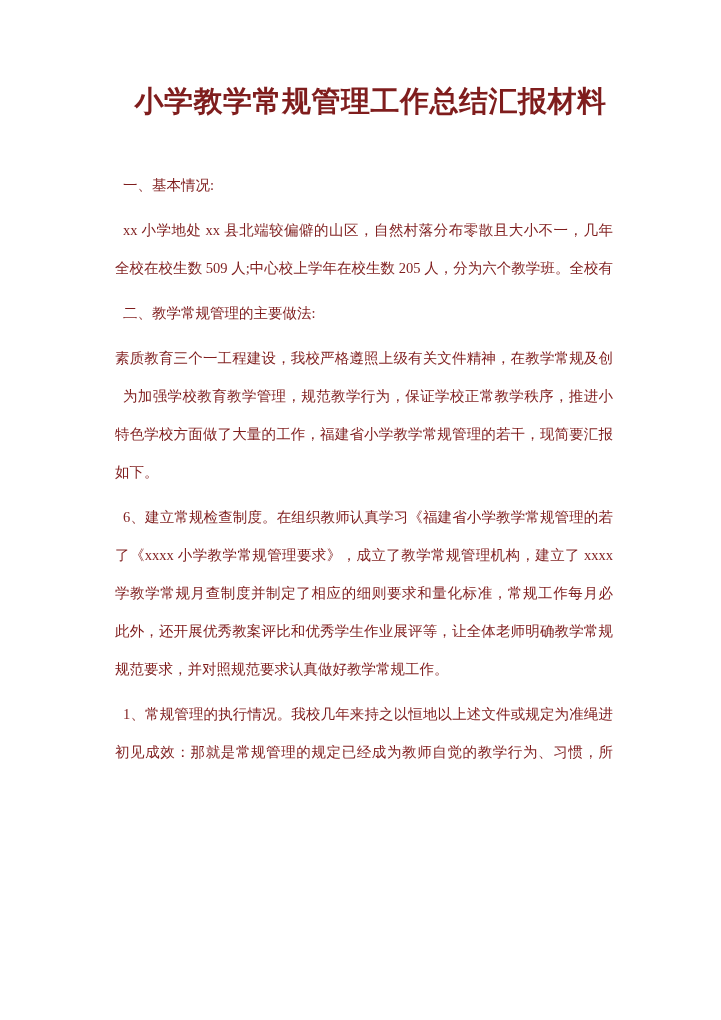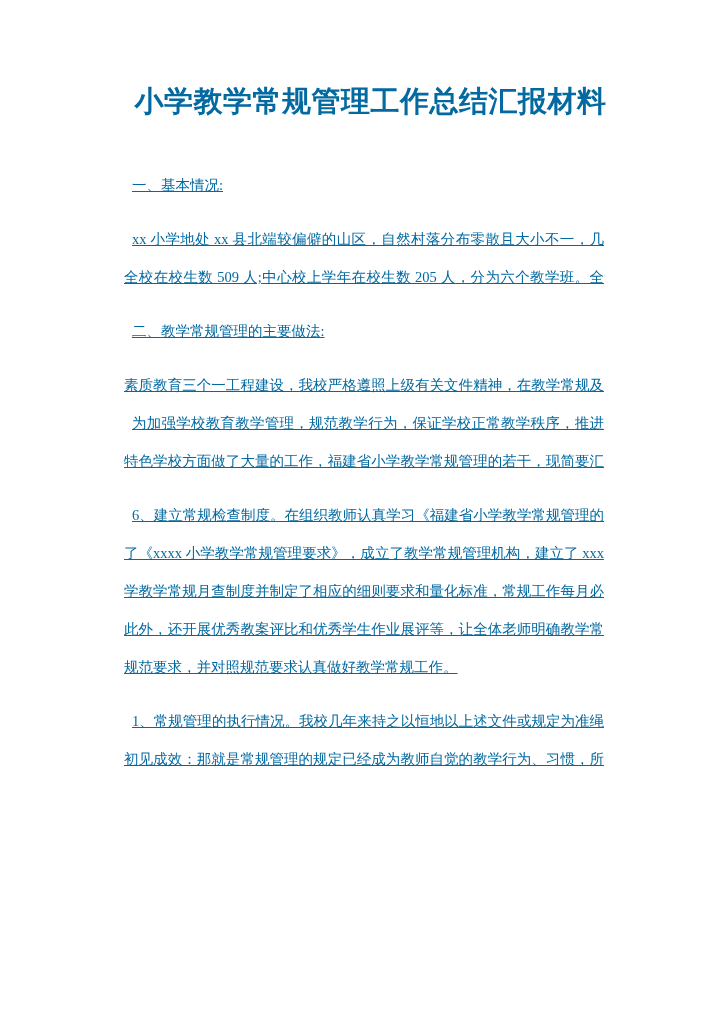"小学教学常规管理工作总结汇报材料" .page { color: #0369a1 -> #7f1d1d }
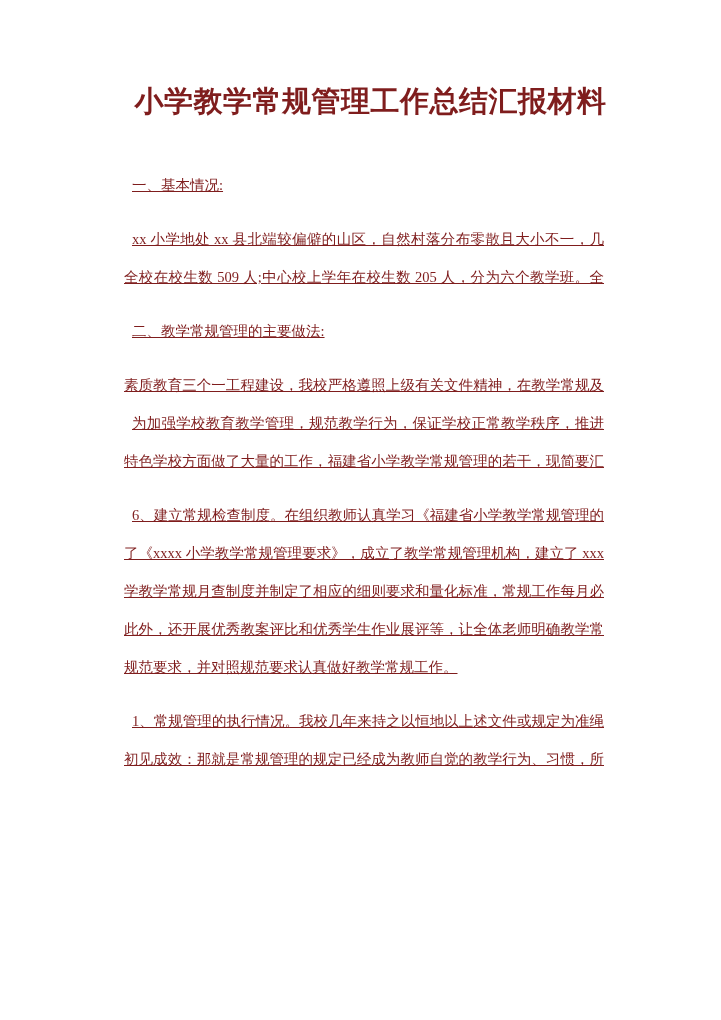"一、基本情况:" .block { margin: 16px -> 7px; text-decoration: underline -> none }
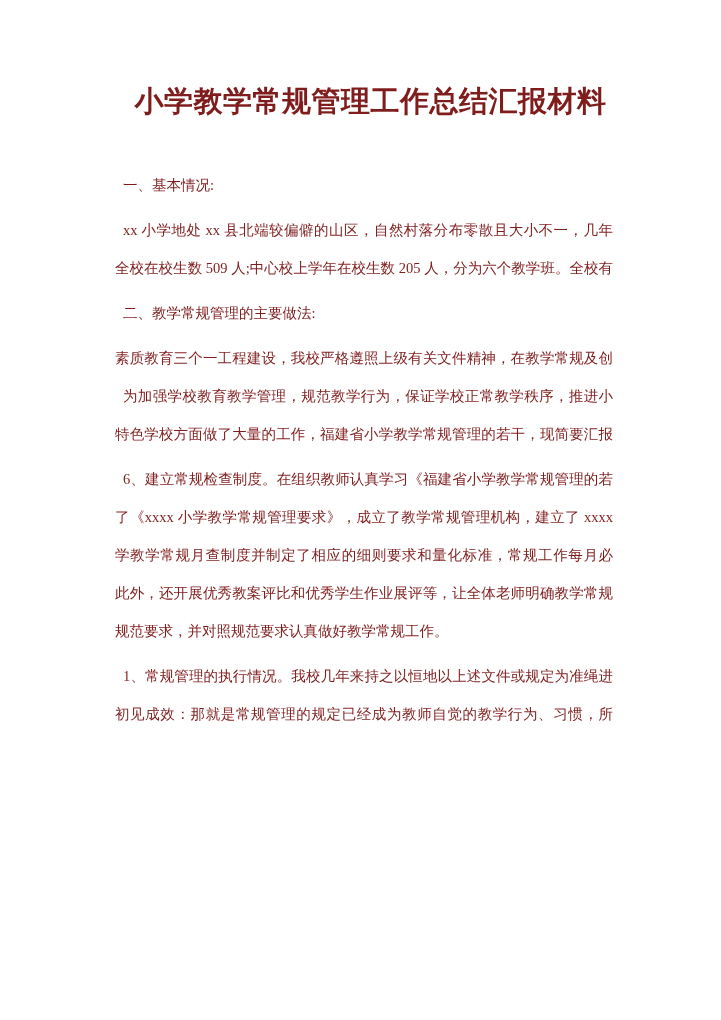"如下。" div.line { html: none -> <div>如下。</div> }
